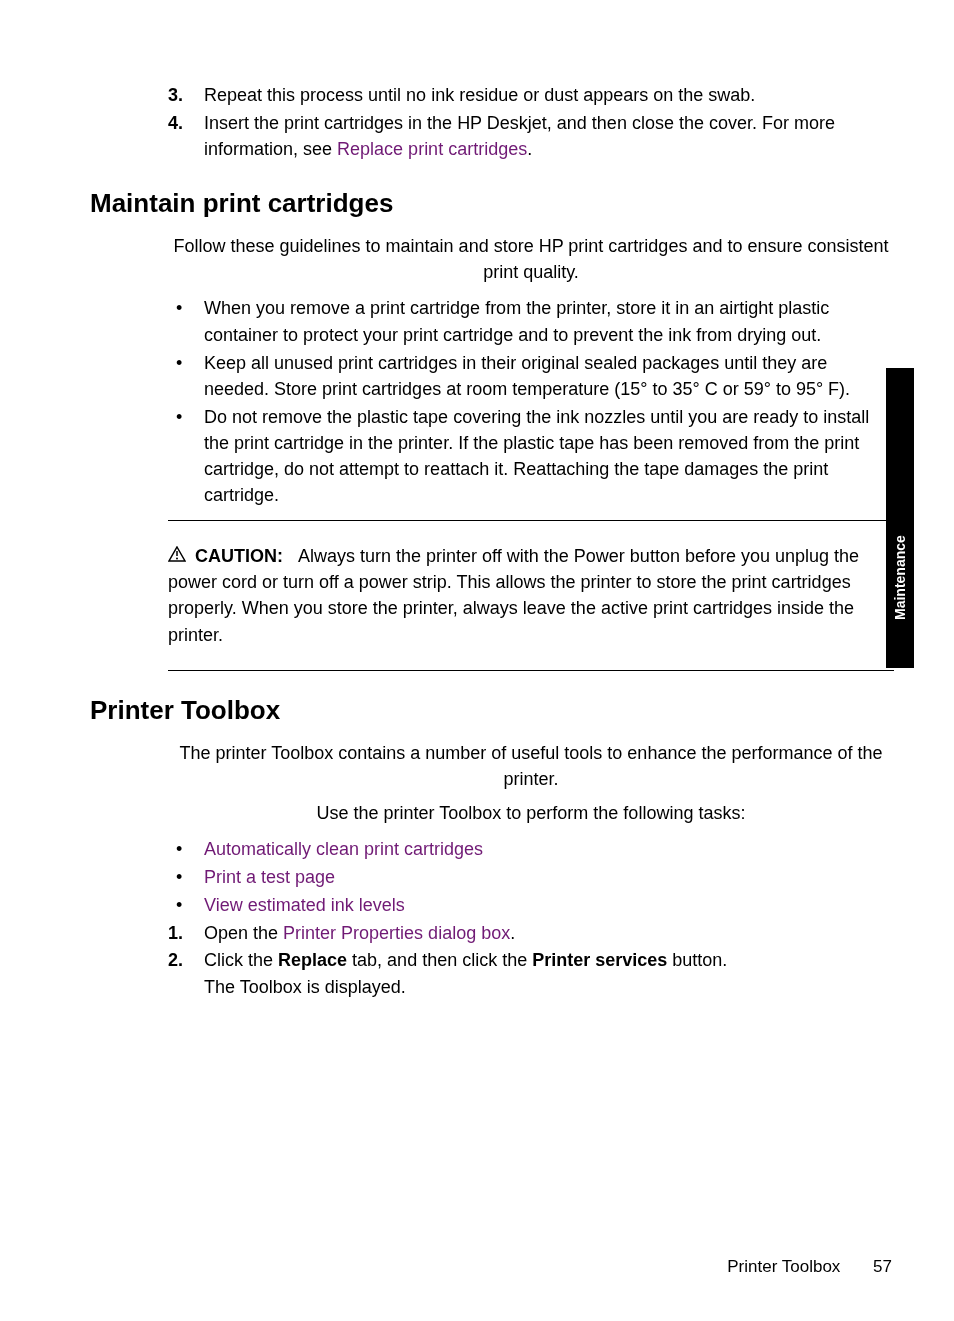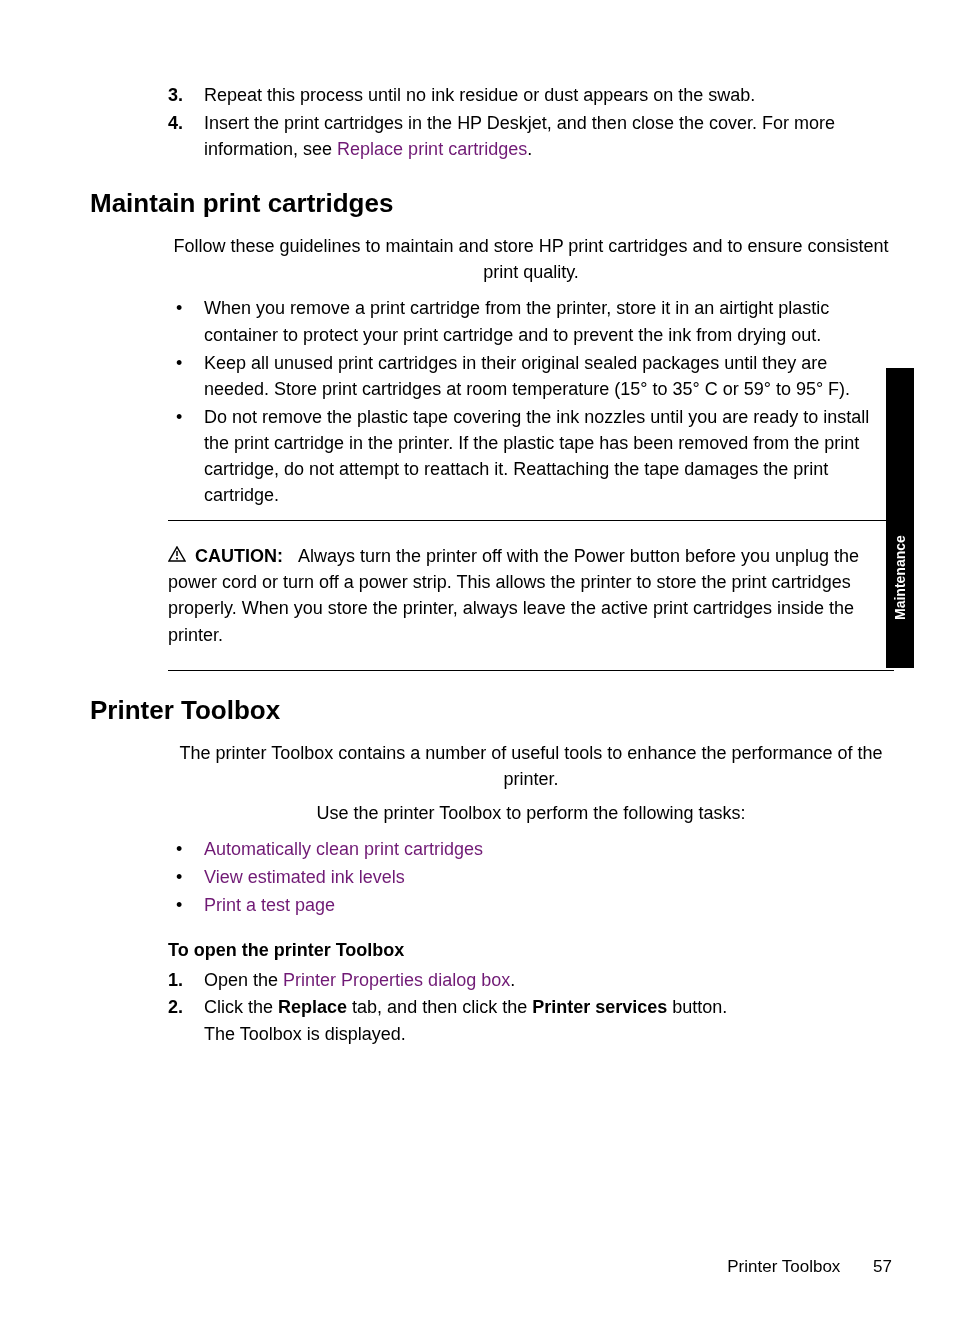"View estimated ink levels" li { order: before "Print a test page" -> after "Print a test page" }
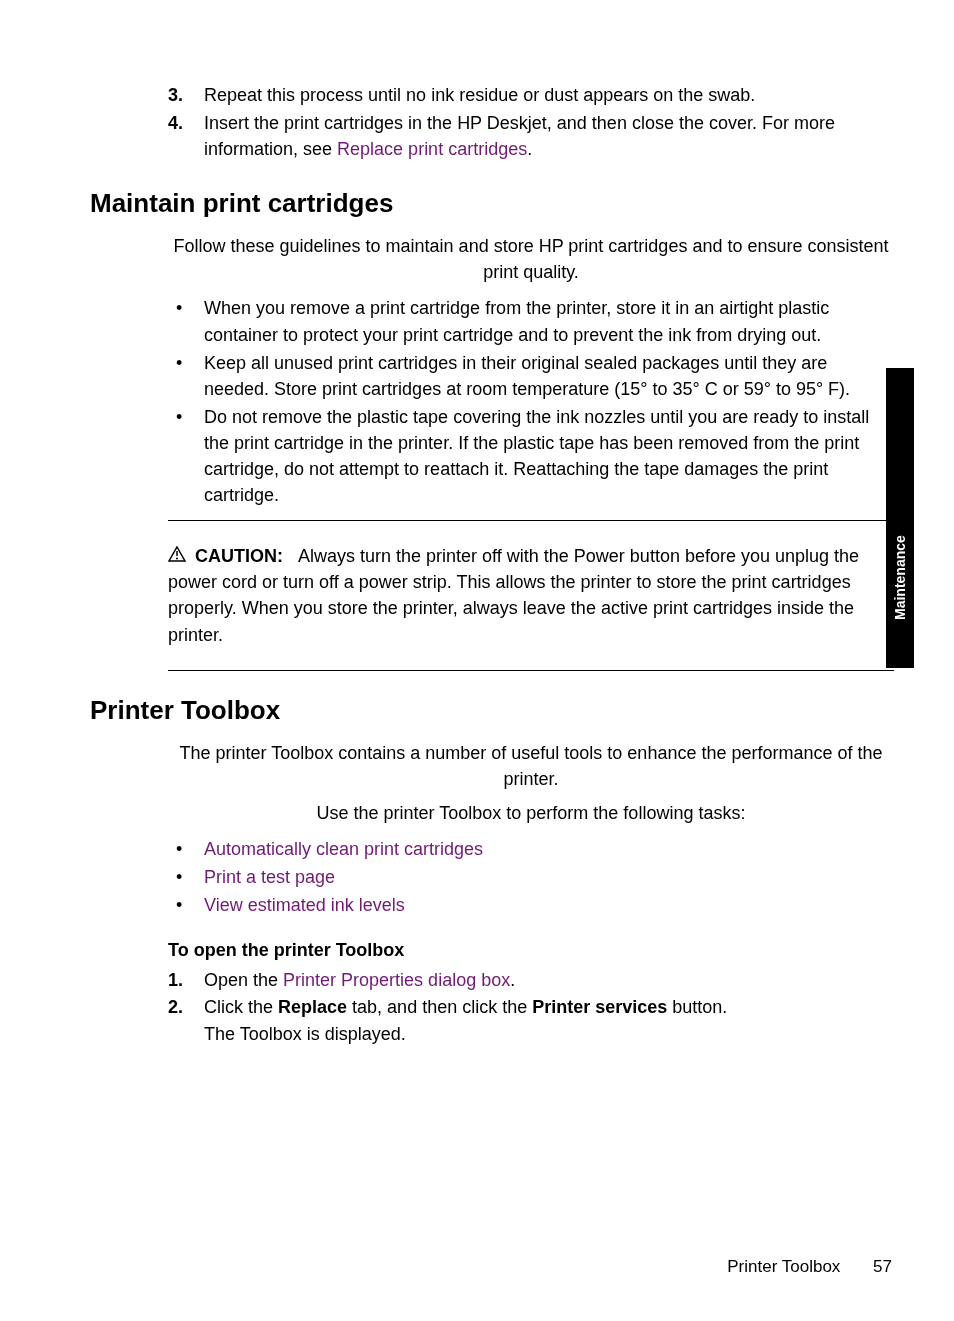"To open the printer Toolbox" div.subhead { html: <div>To open the printer Toolbox</div> -> none }
